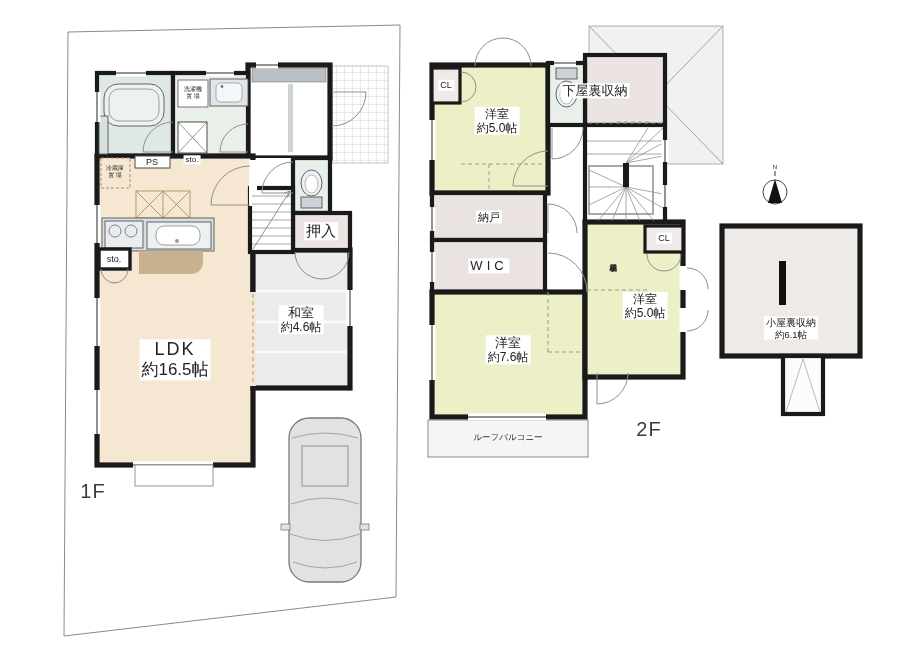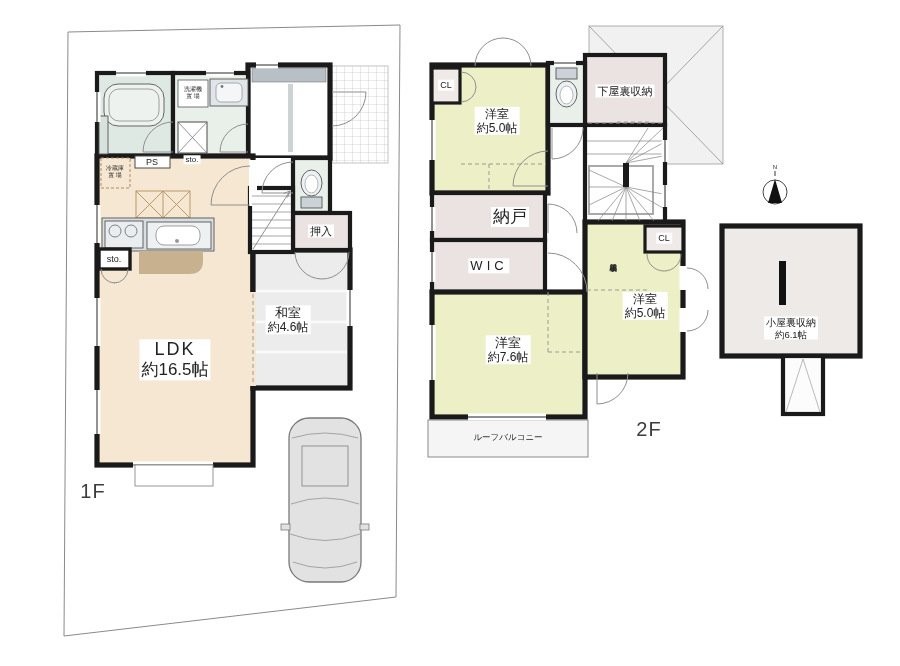"下屋裏収納" div.lbl { font-size: 11px -> 13px; left: 625px -> 595px }
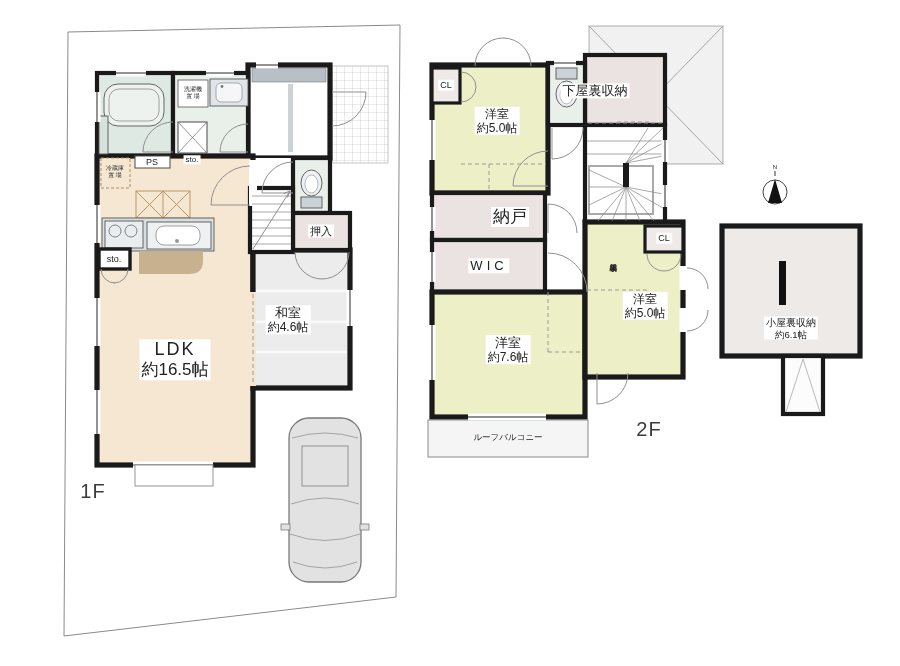"納戸" div.lbl { font-size: 17px -> 11px; left: 510px -> 489px }
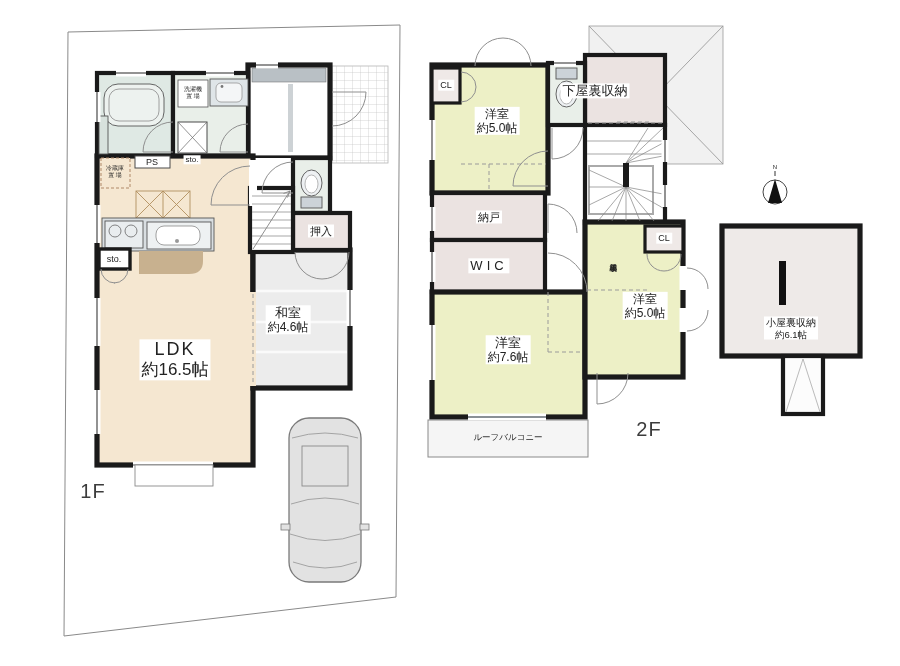"押入" div.lbl { font-size: 11px -> 15px }
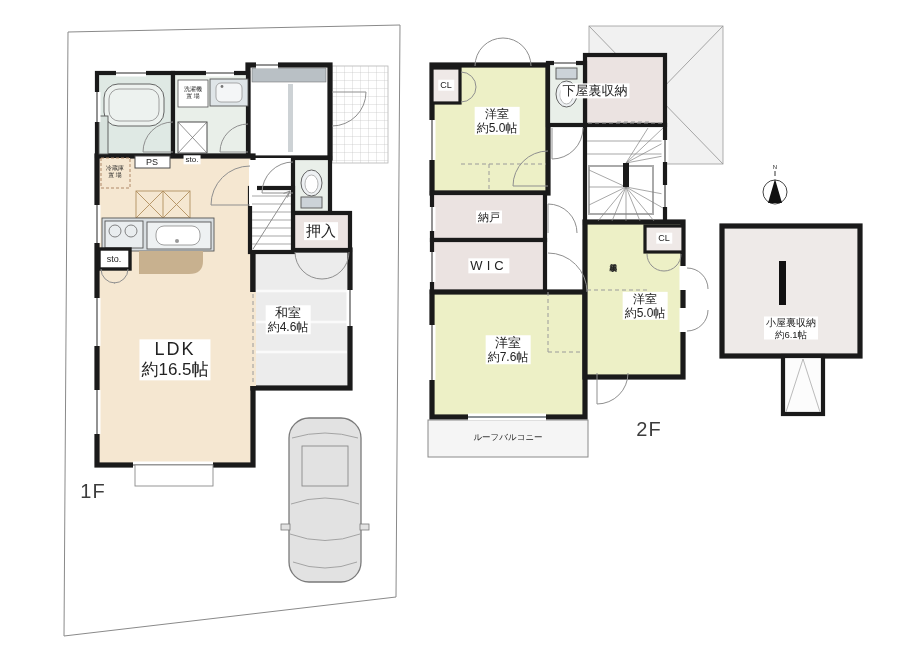"和室" div.lbl { left: 288px -> 301px }
